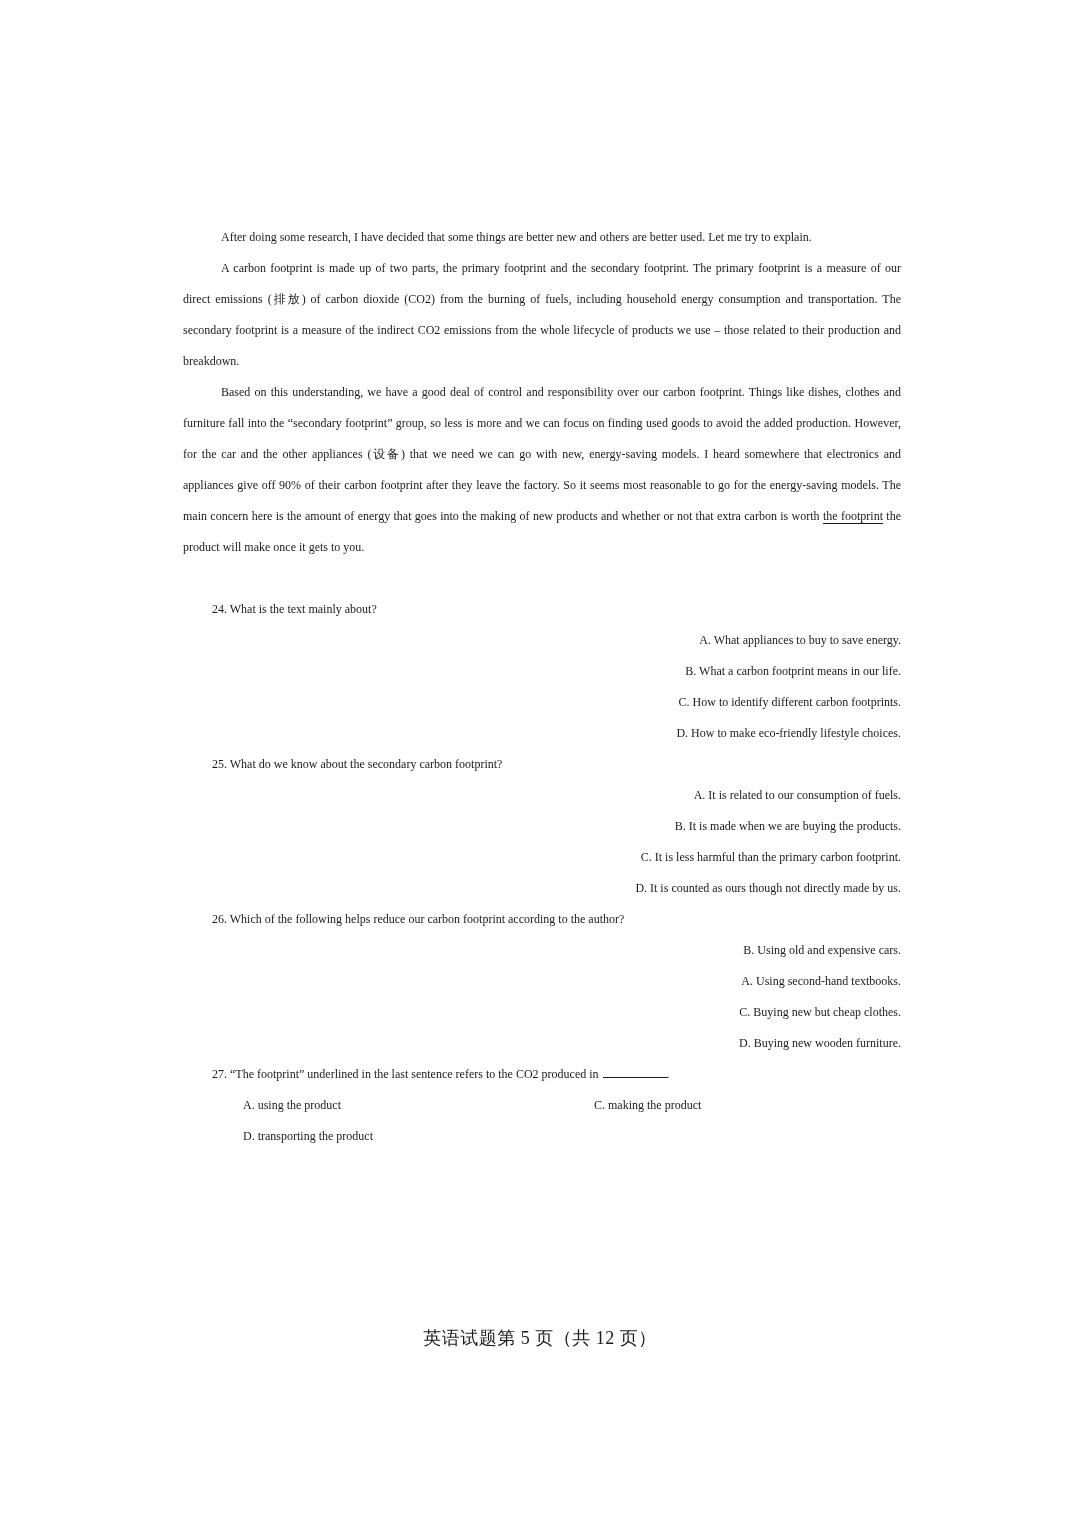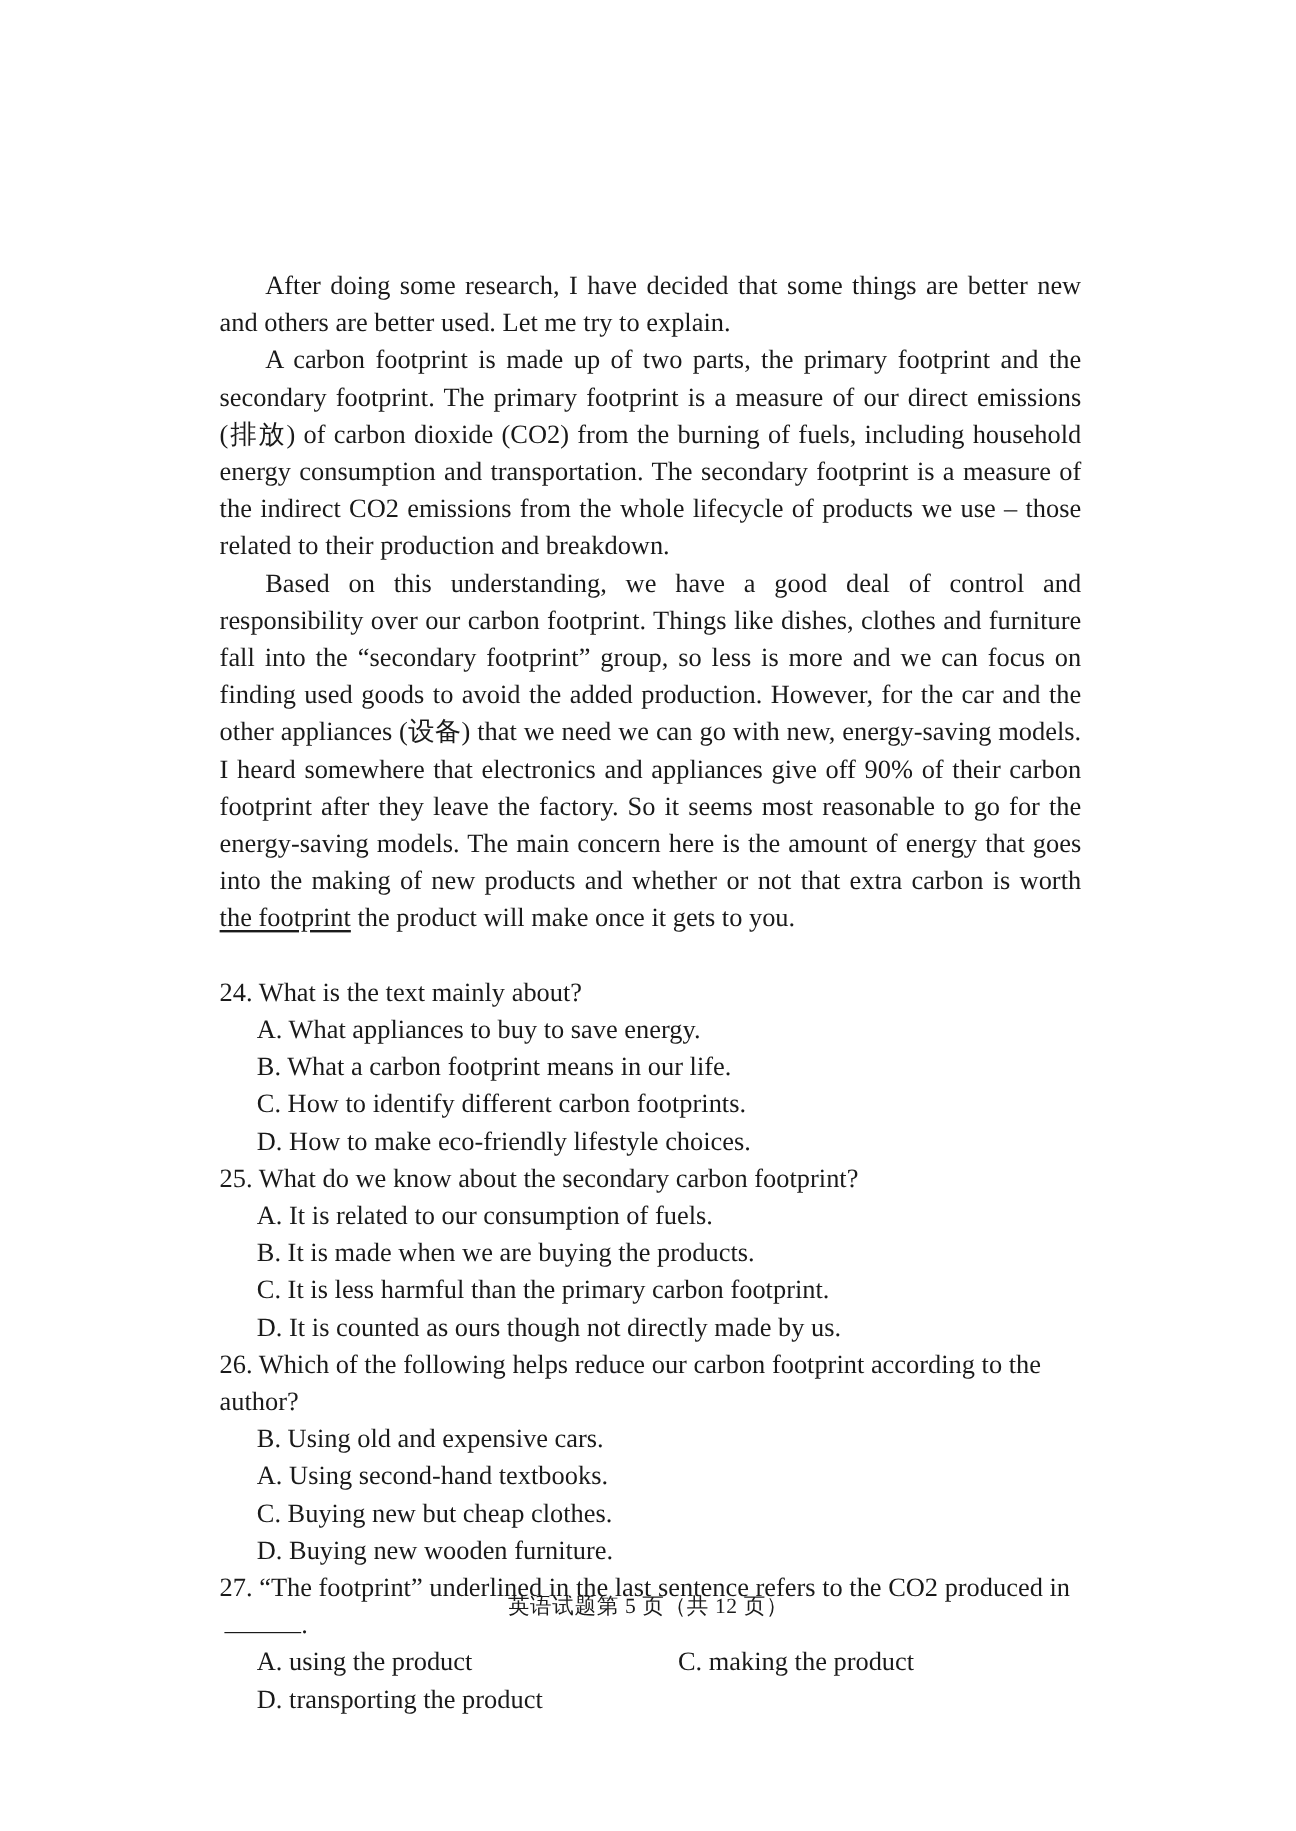"After doing some research, I" .page { font-size: 22px -> 12px }
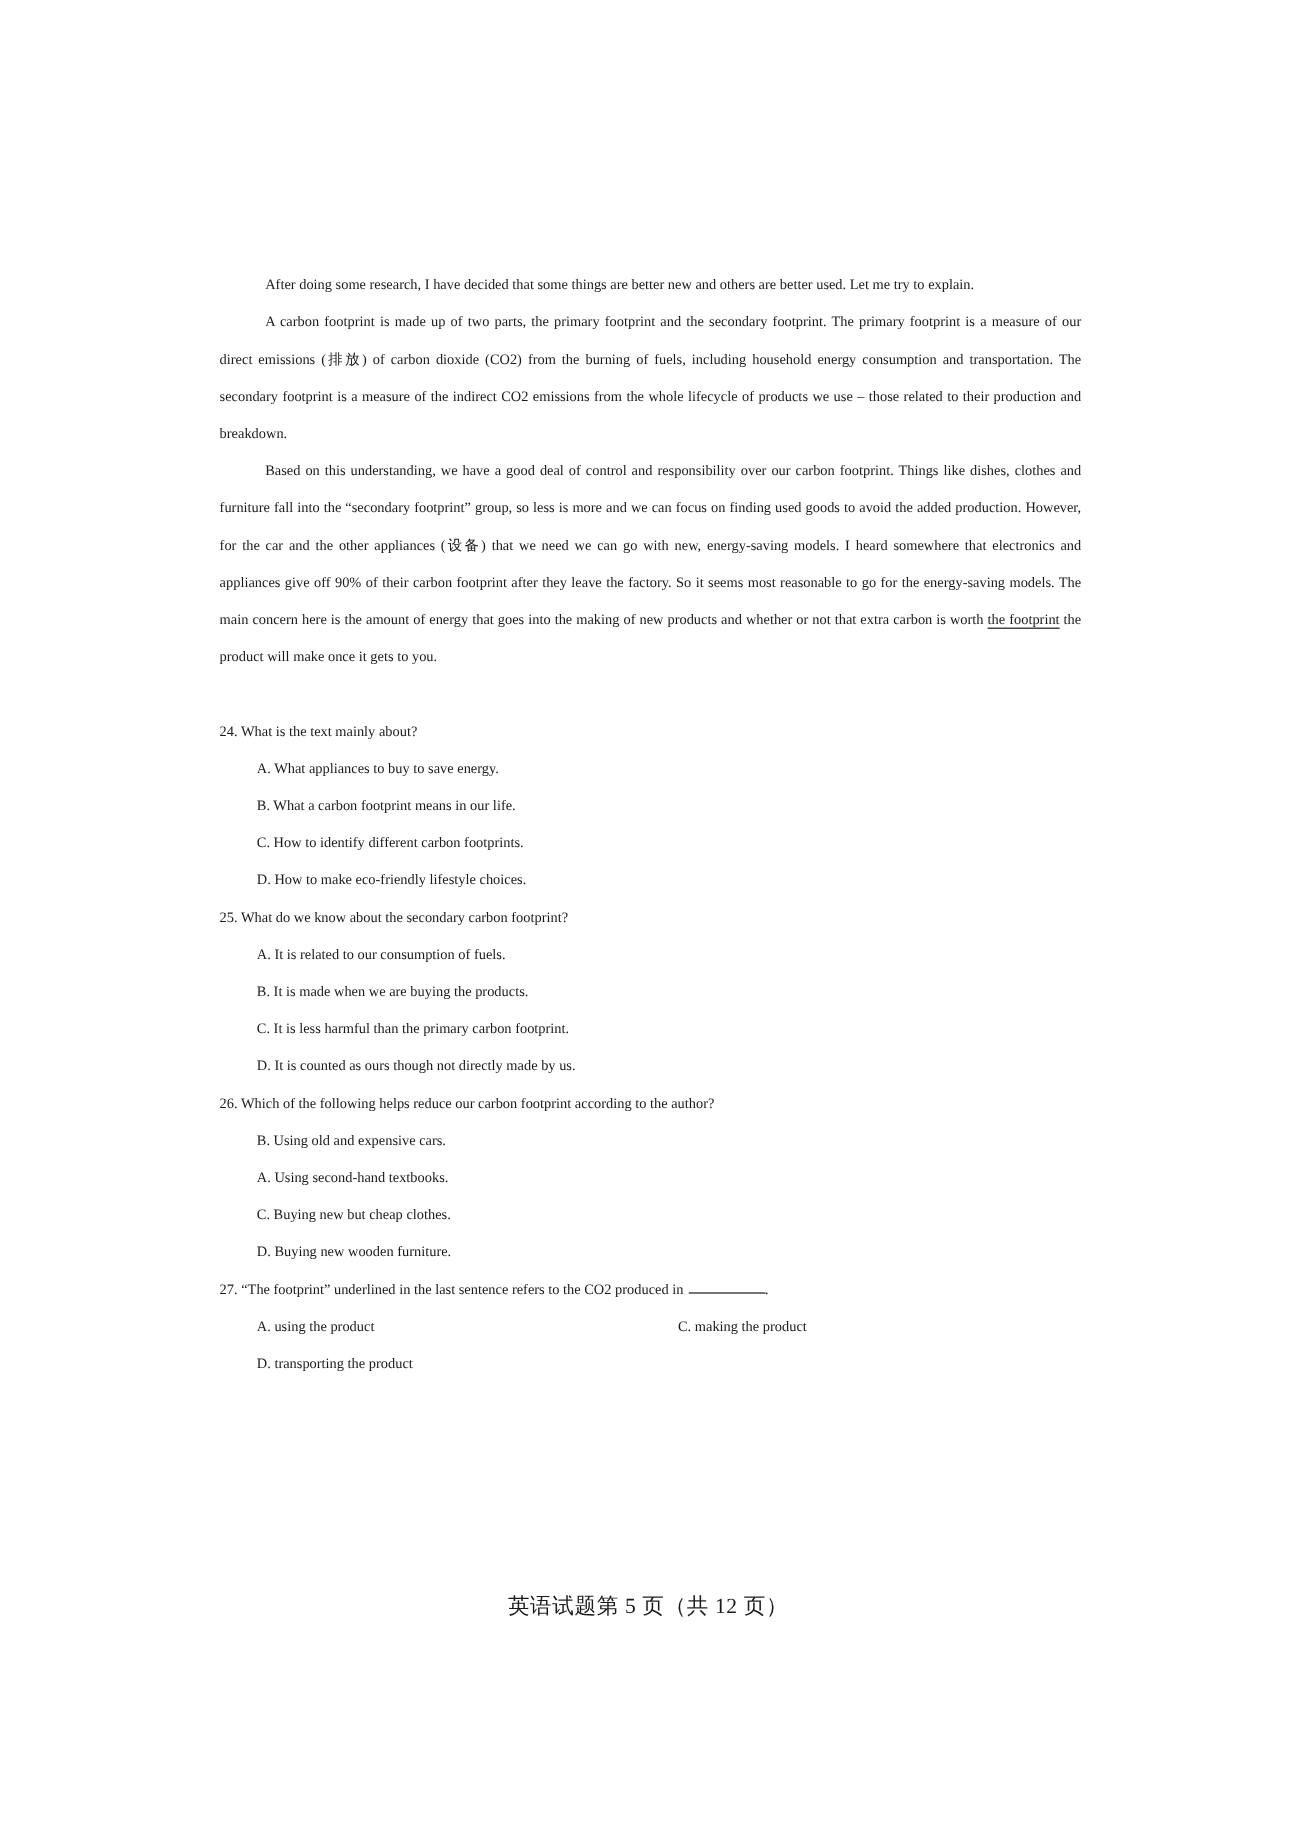"24. What is the text" .questions { margin-left: none -> 29px }
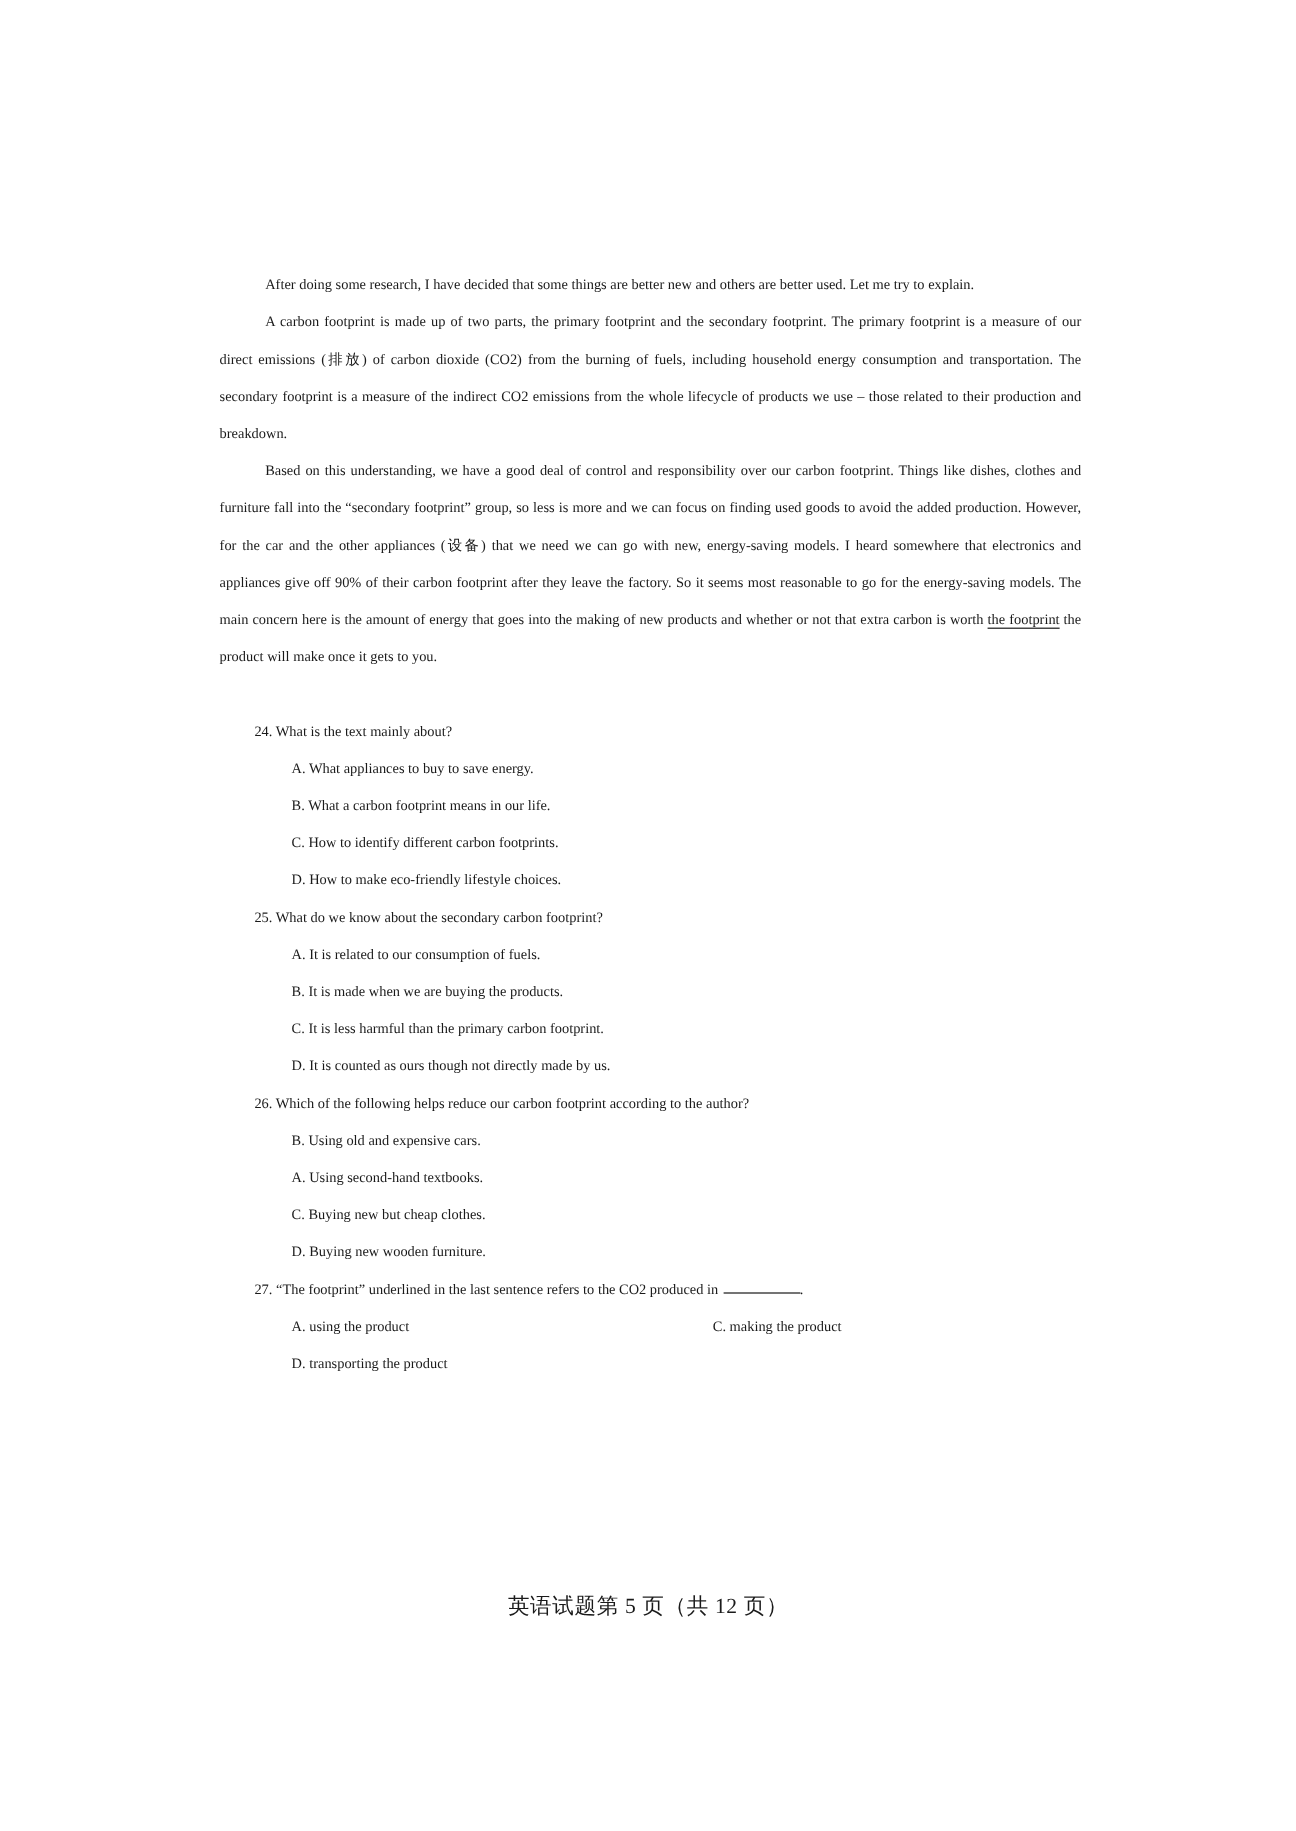"A. What appliances to buy" .option { text-align: none -> right }
